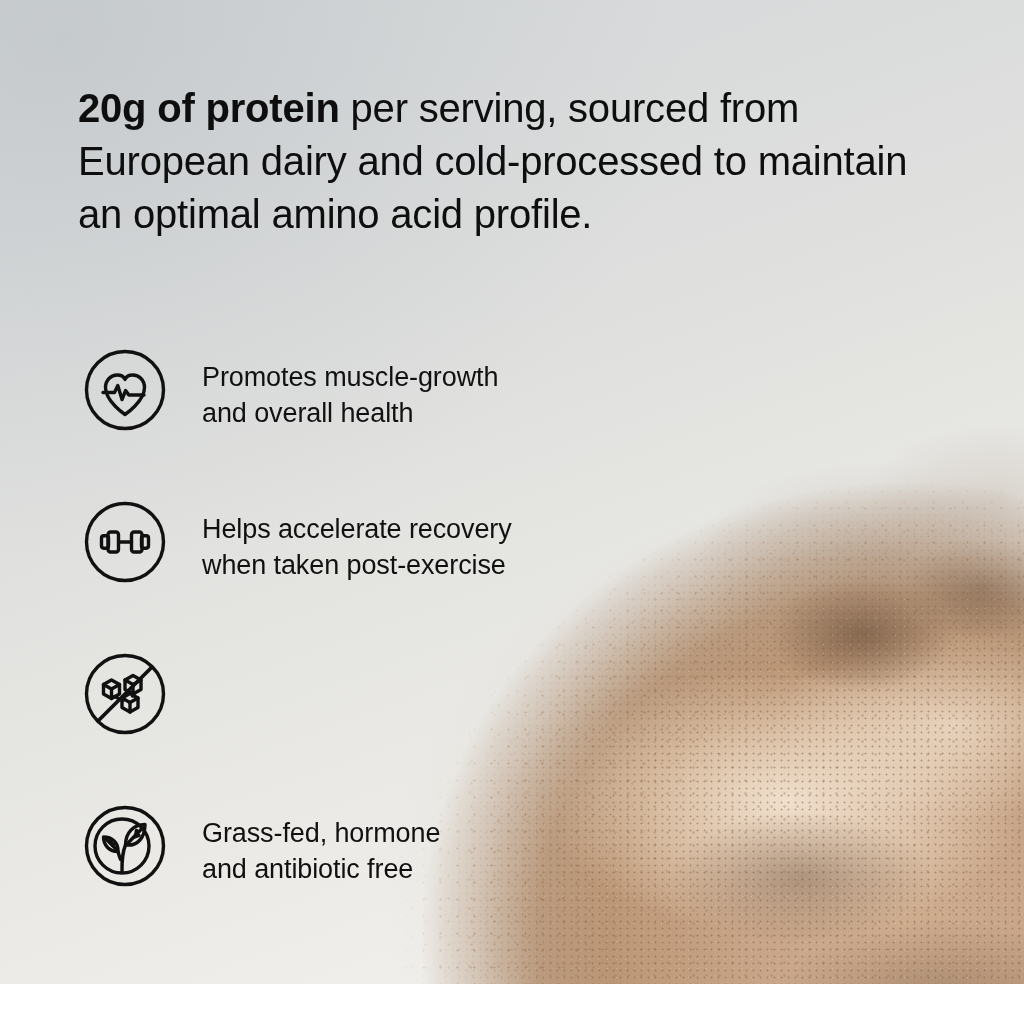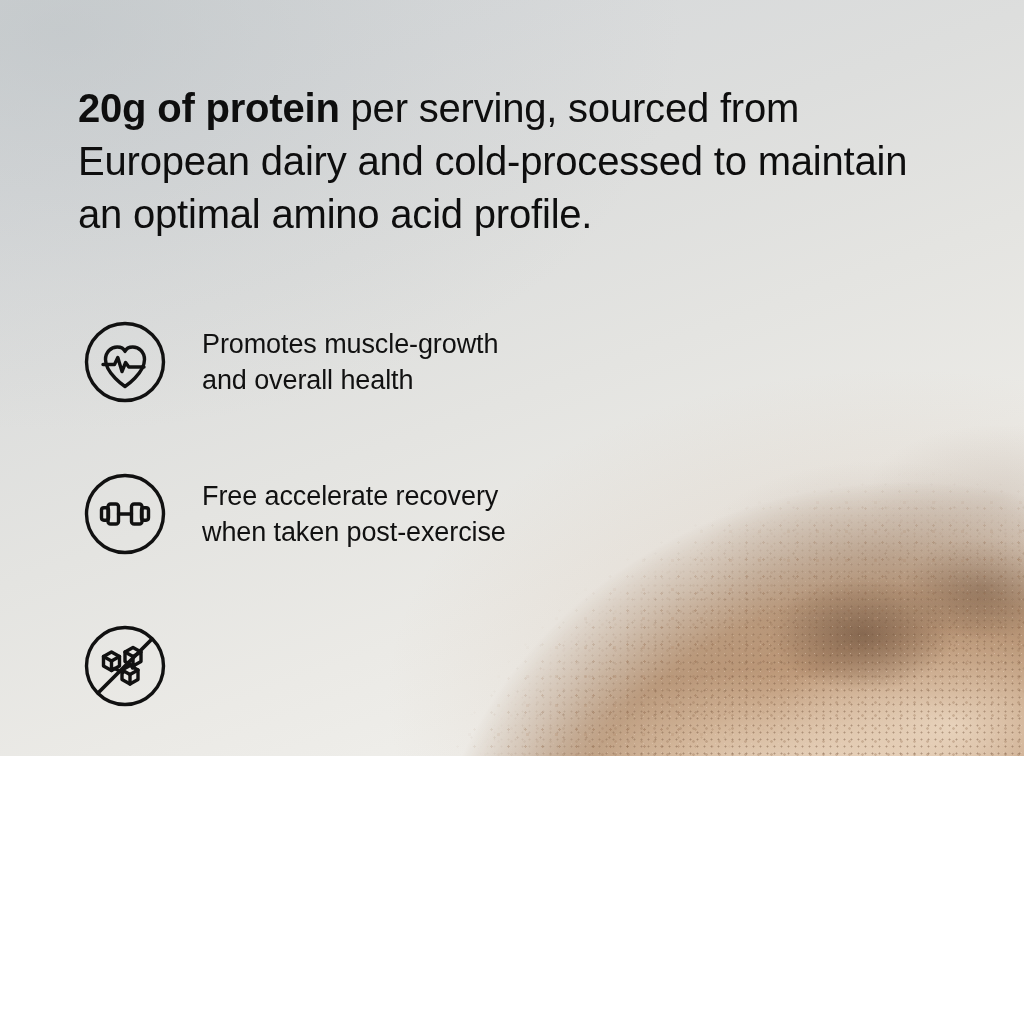"20g of protein per serving," .canvas { height: 756px -> 984px }
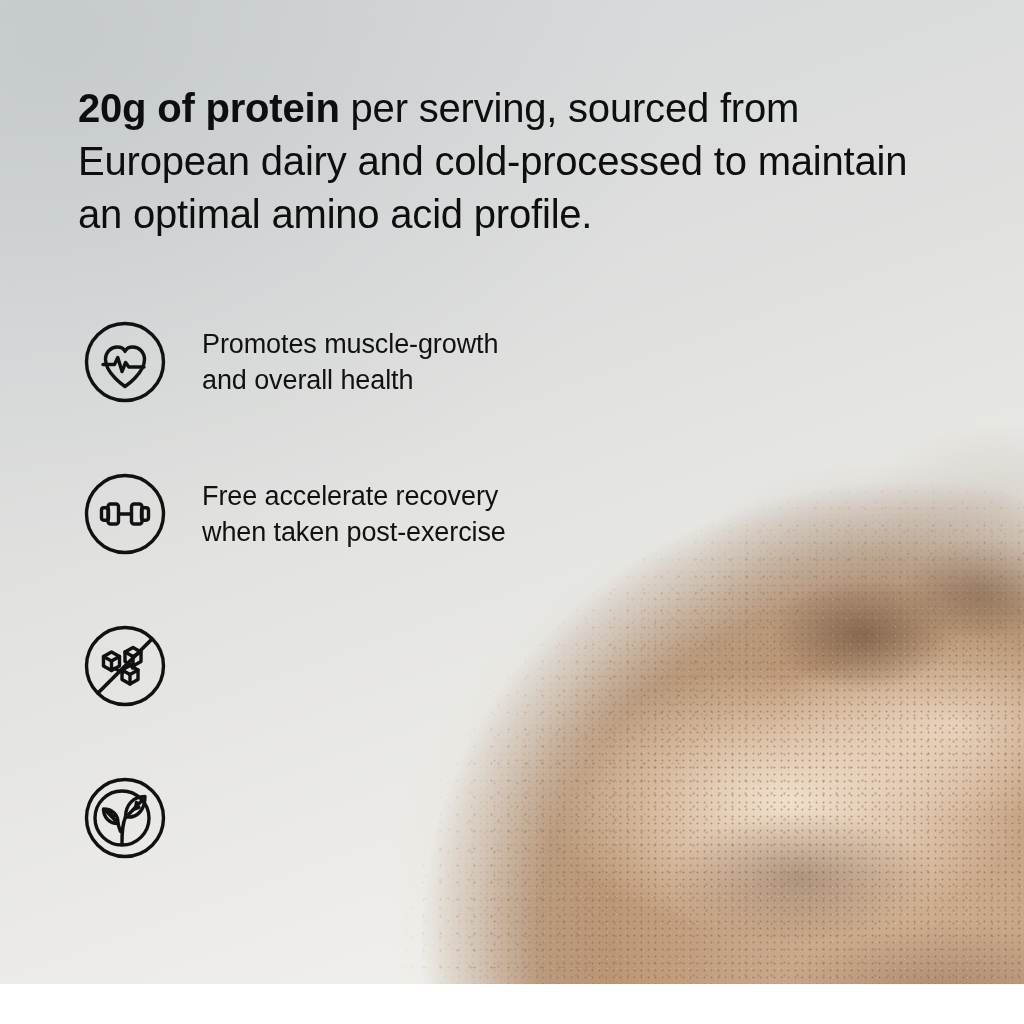"Promotes muscle-growth" .benefit { align-items: flex-start -> center }
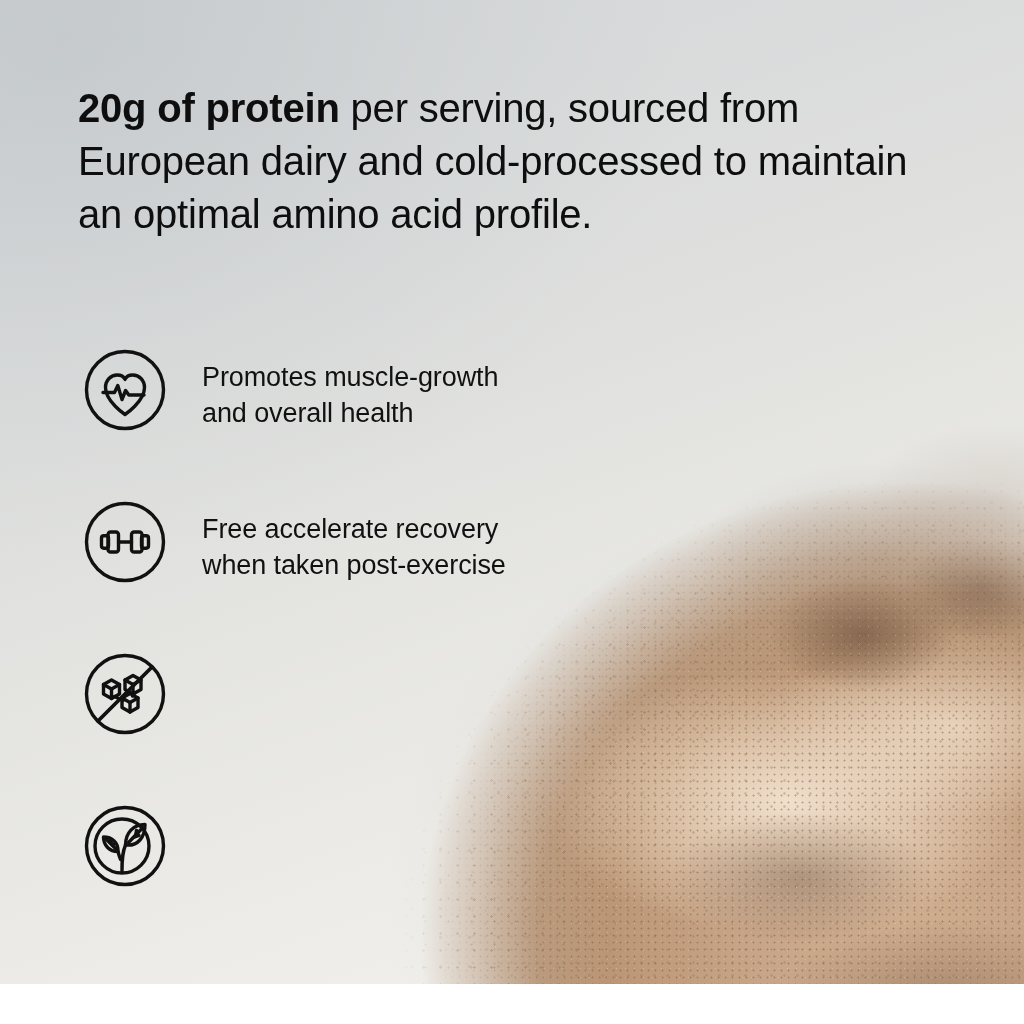"Free accelerate recovery" div.benefit-text { text: Free -> Helps }
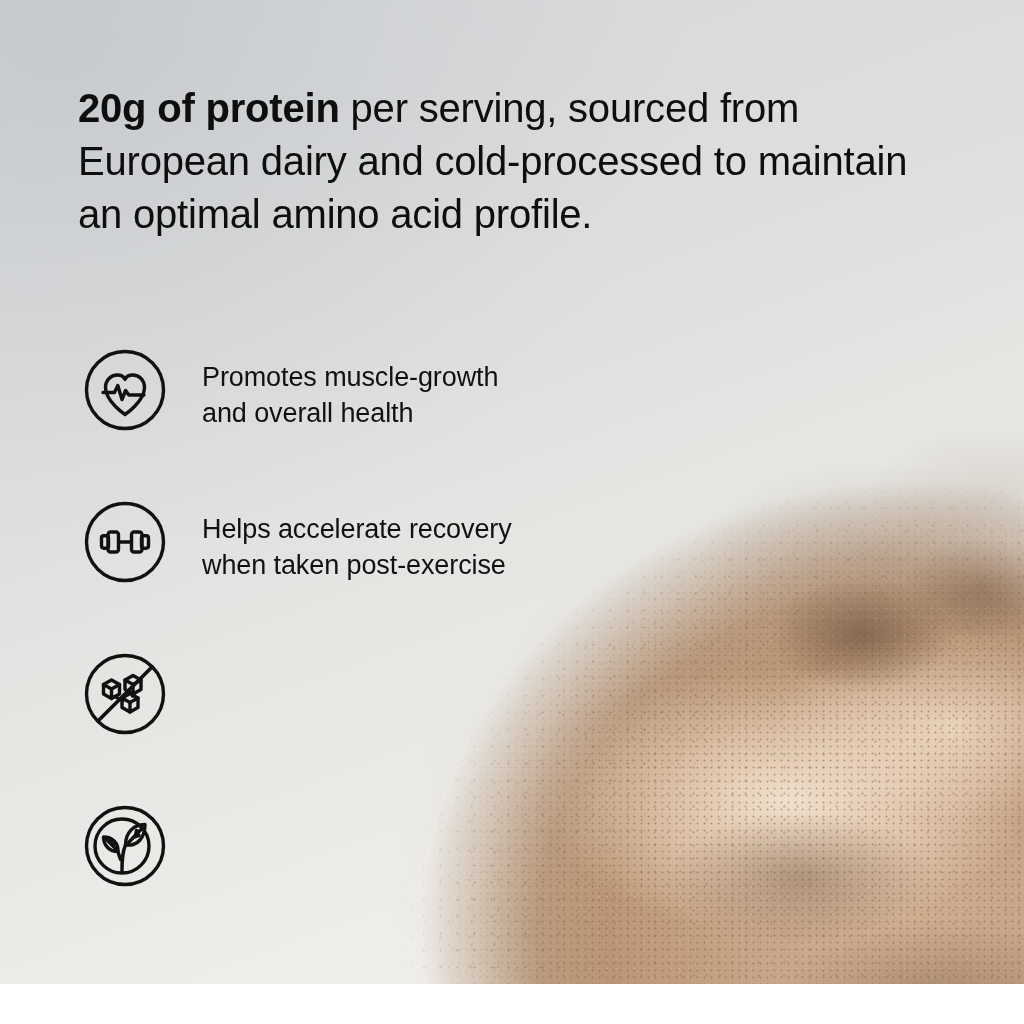"Grass-fed, hormone" div.benefit-text { html: none -> <div>Grass-fed, hormone and antibiotic free</div> }
